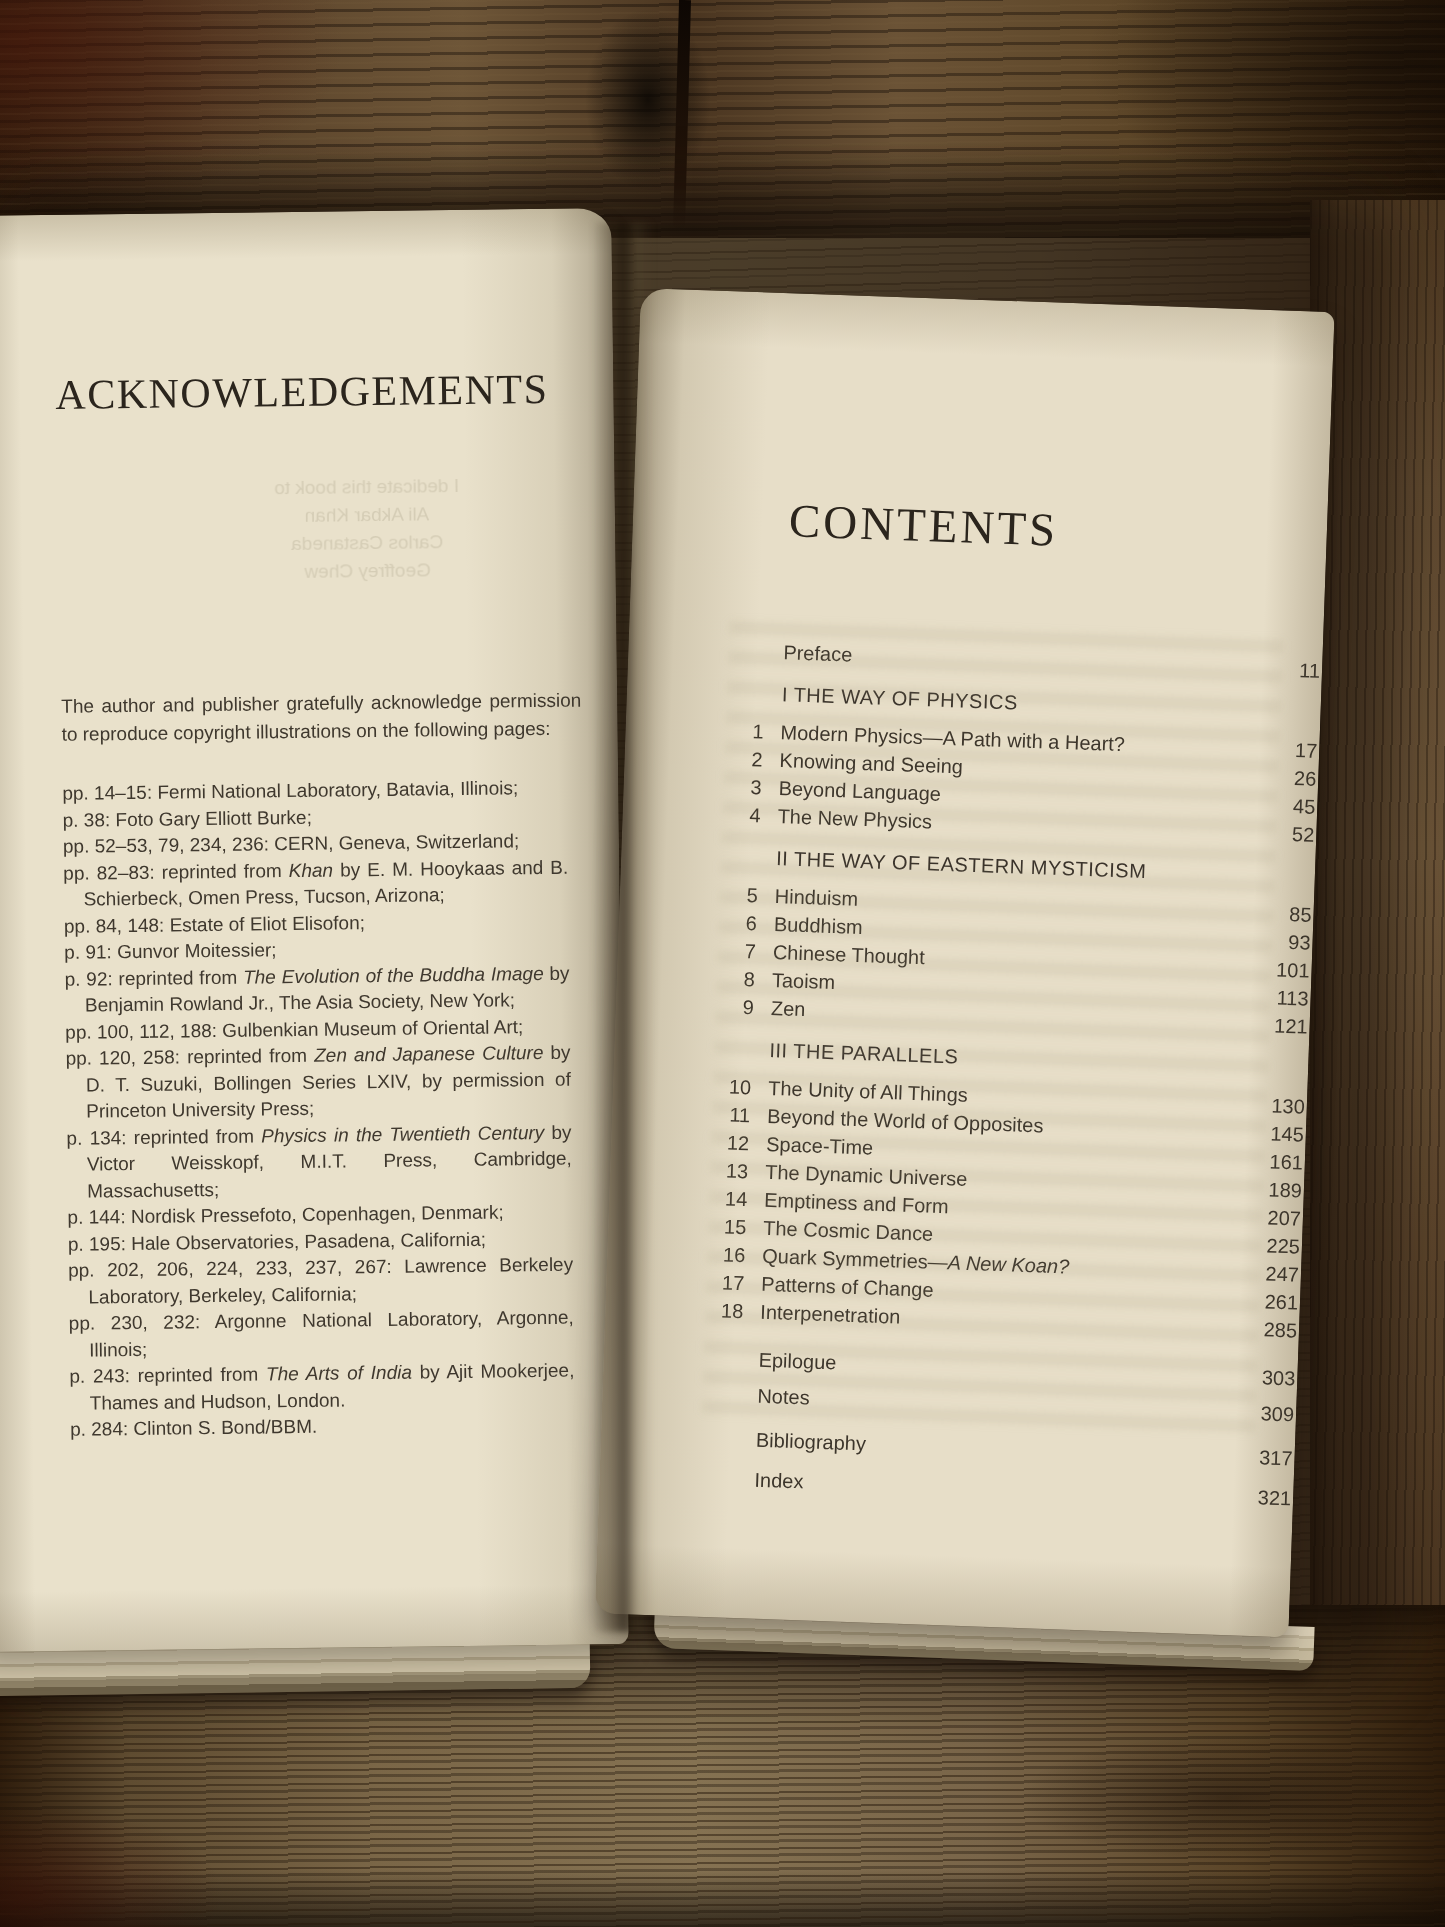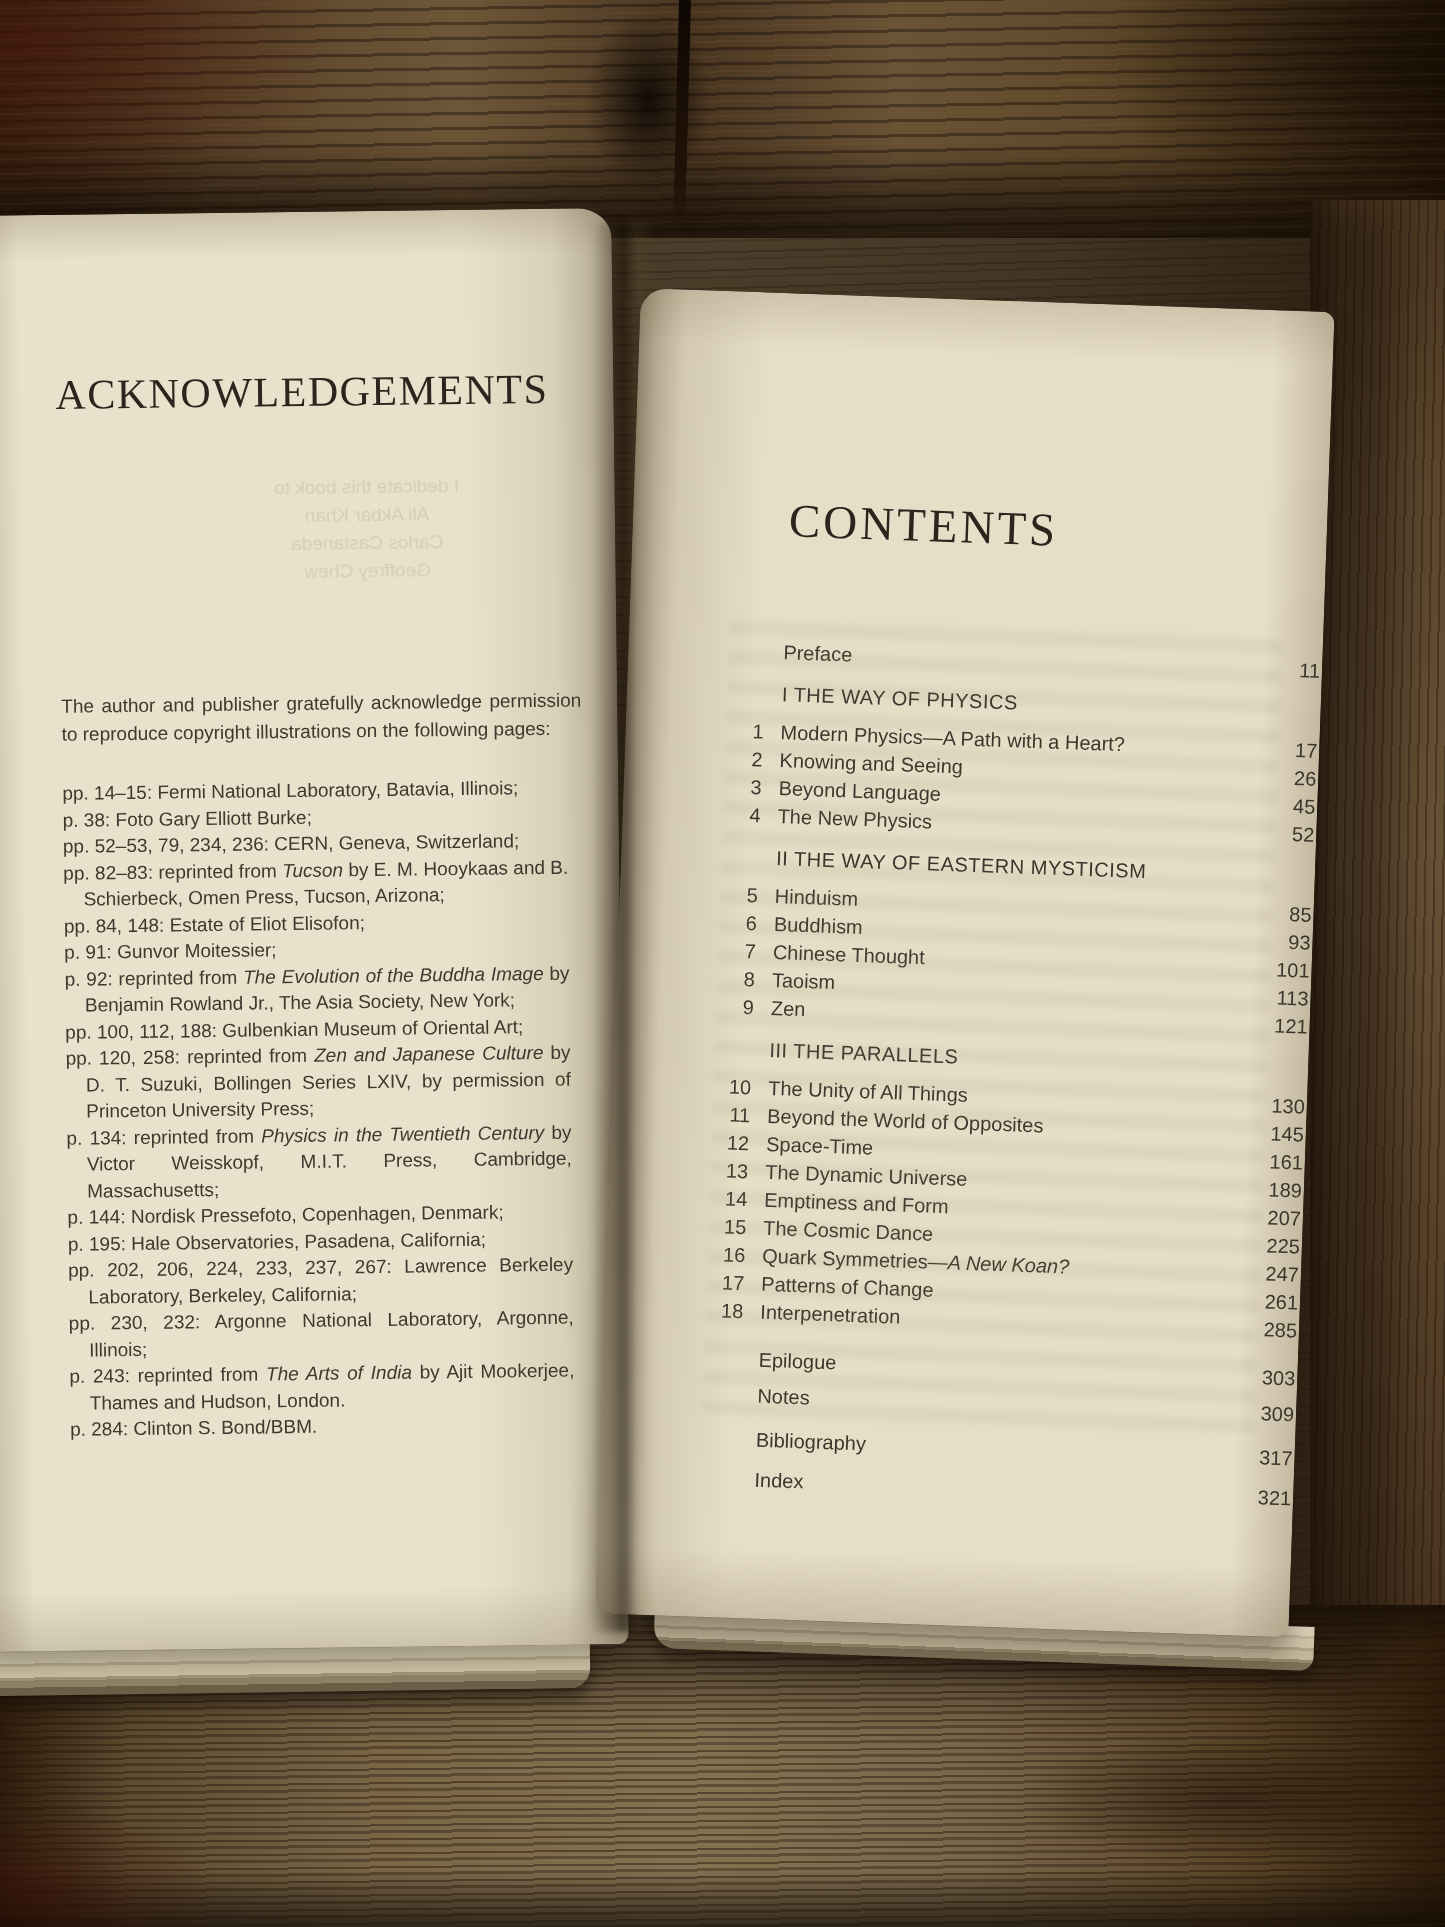"Tucson" span.it { text: Tucson -> Khan }
